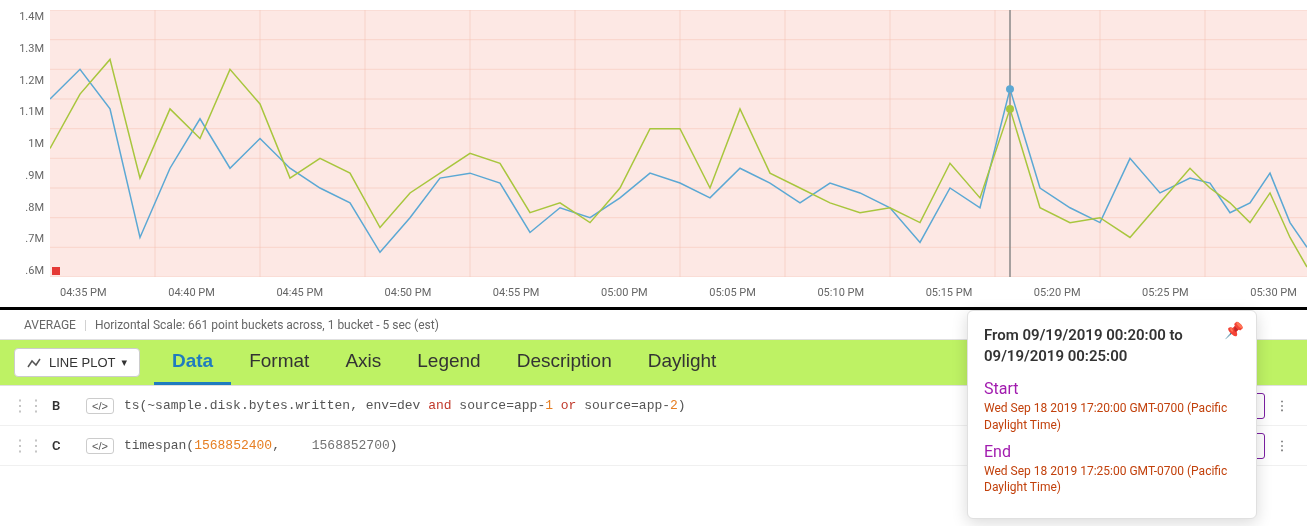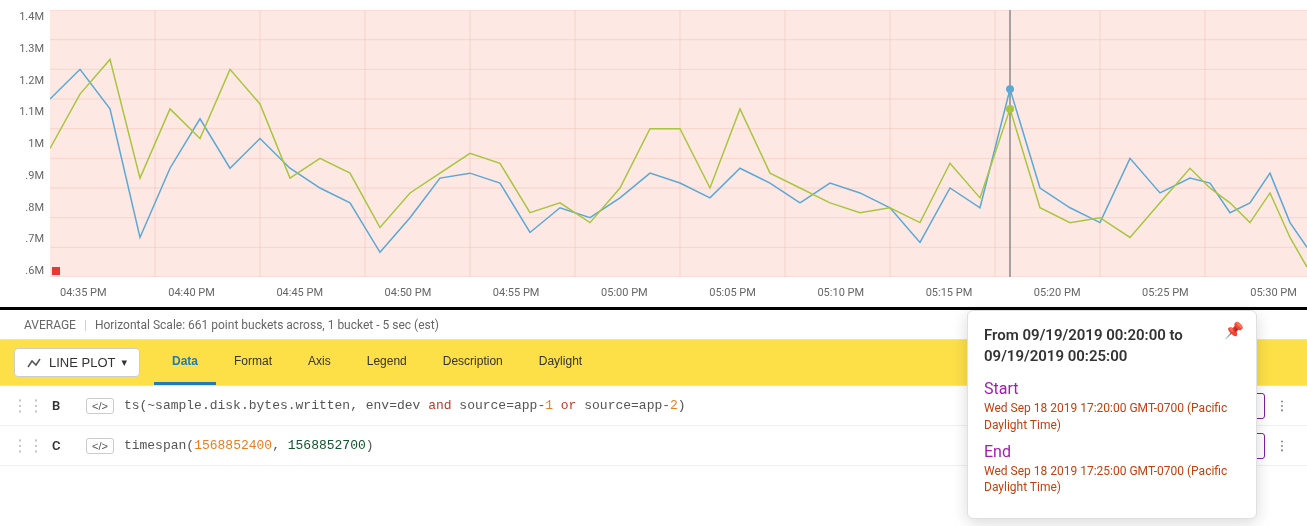"LINE PLOT" .tabs-row { background: #fde047 -> #bef264 }
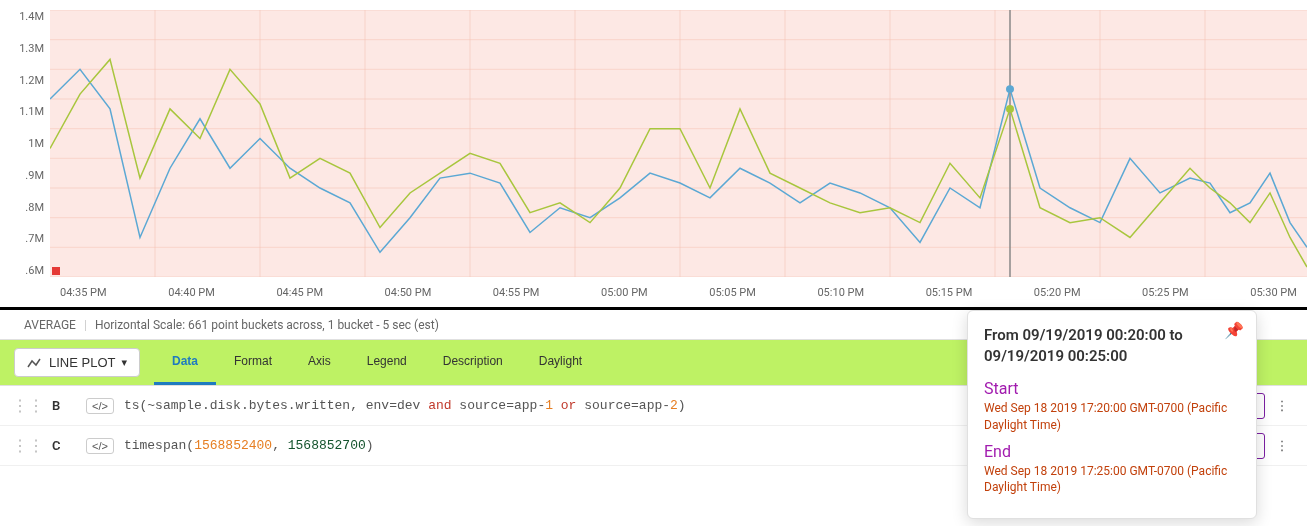"Data" .tab-btn { font-size: 12px -> 19px }
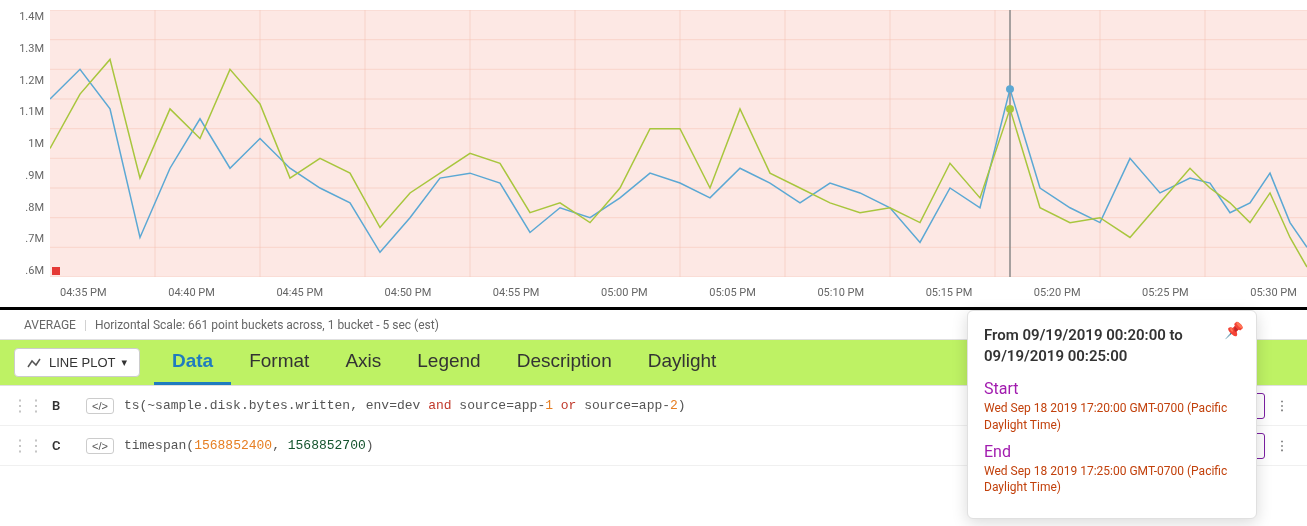"1568852700" span { color: #14532d -> #737373; margin-left: none -> 24px }
